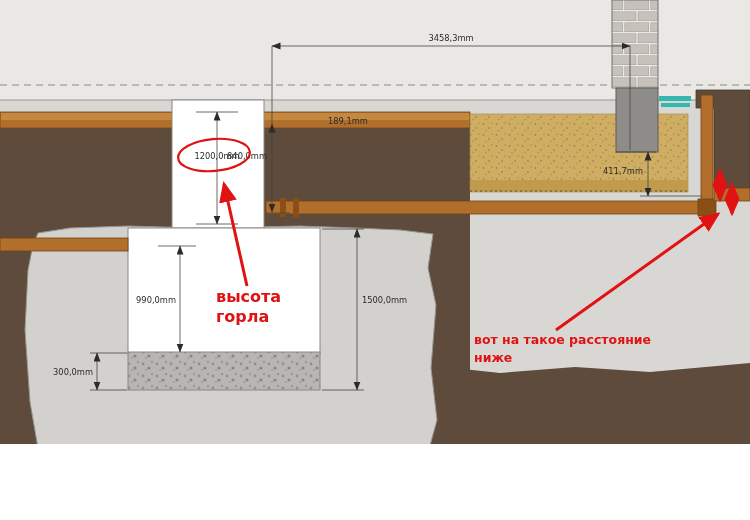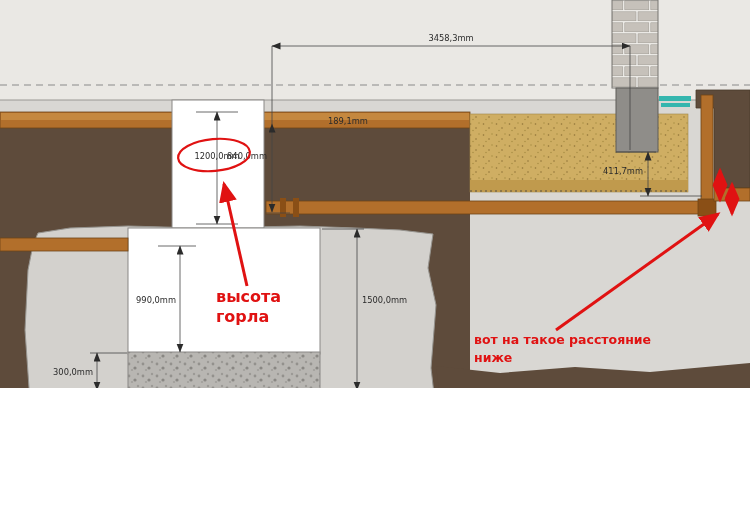"3458,3mm" .stage { height: 388px -> 444px }
